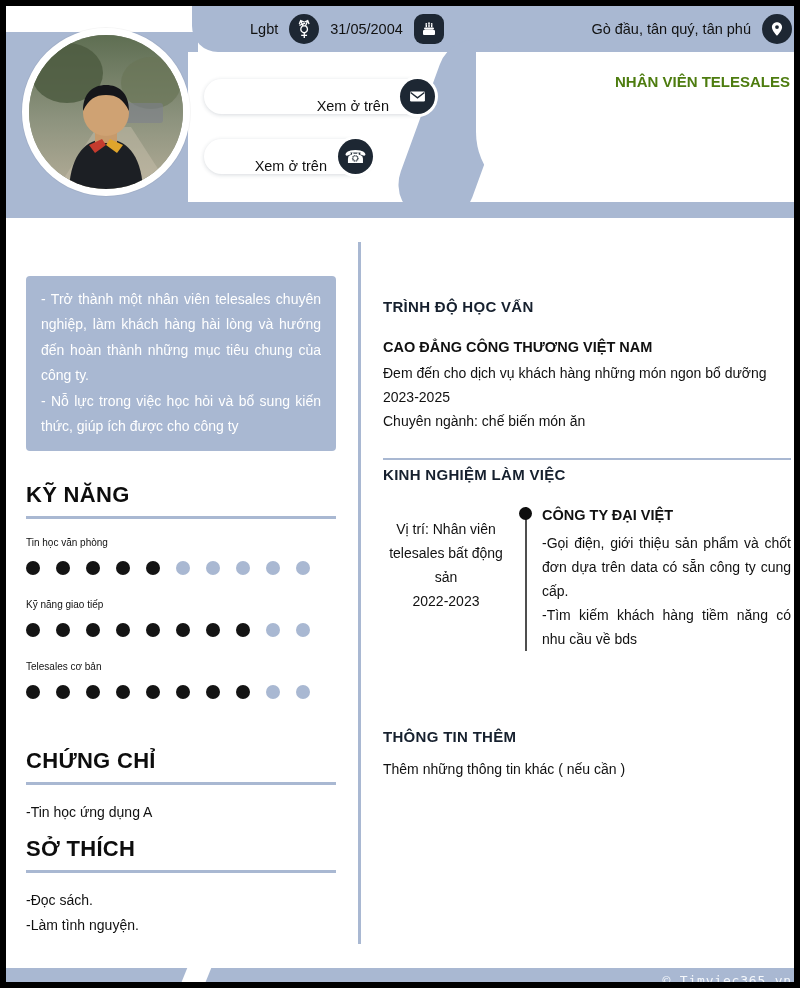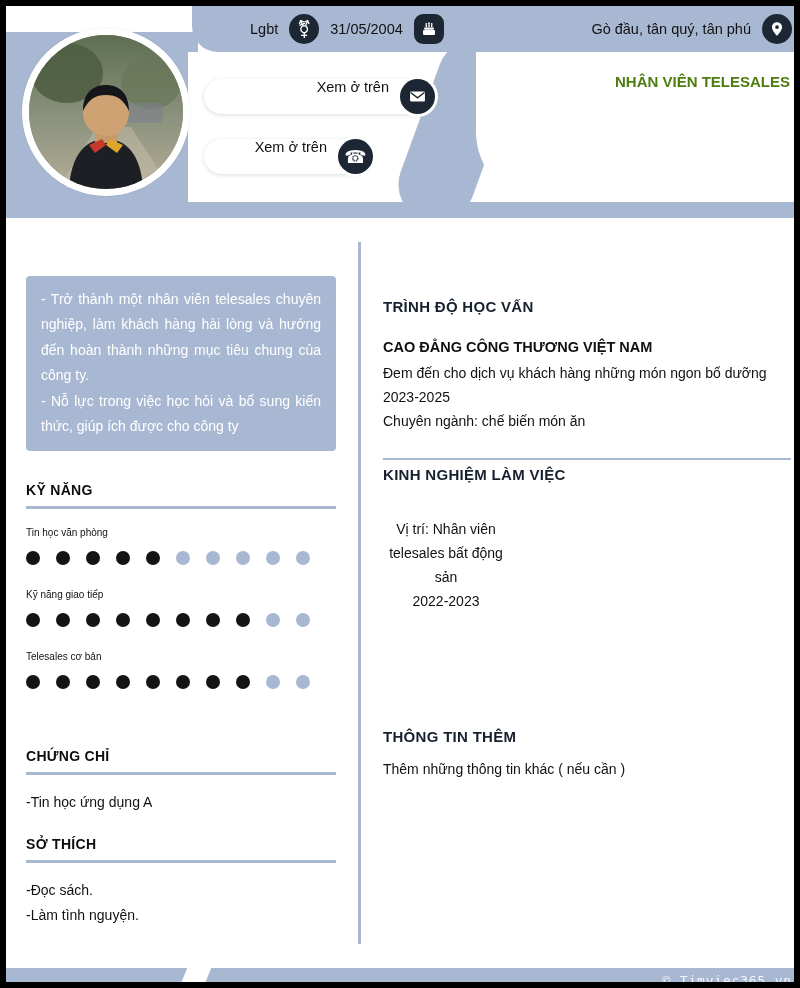"Xem ở trên" .pill { align-items: flex-start -> flex-end }
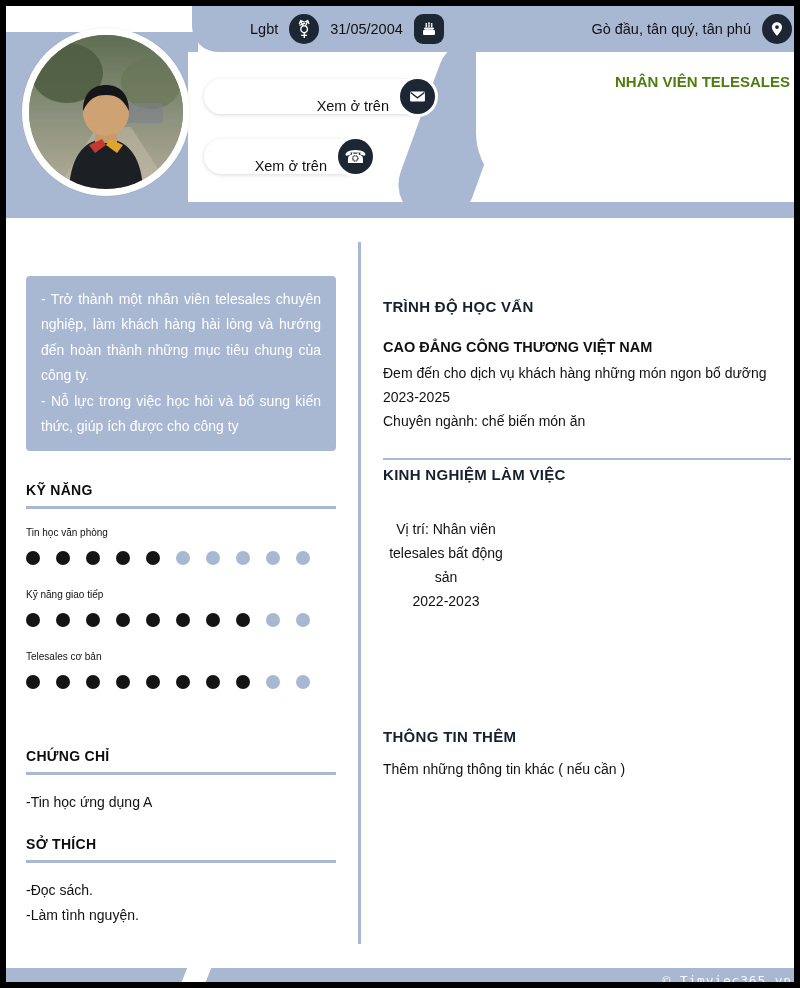"KỸ NĂNG" .sec-heading { font-size: 14px -> 22px }
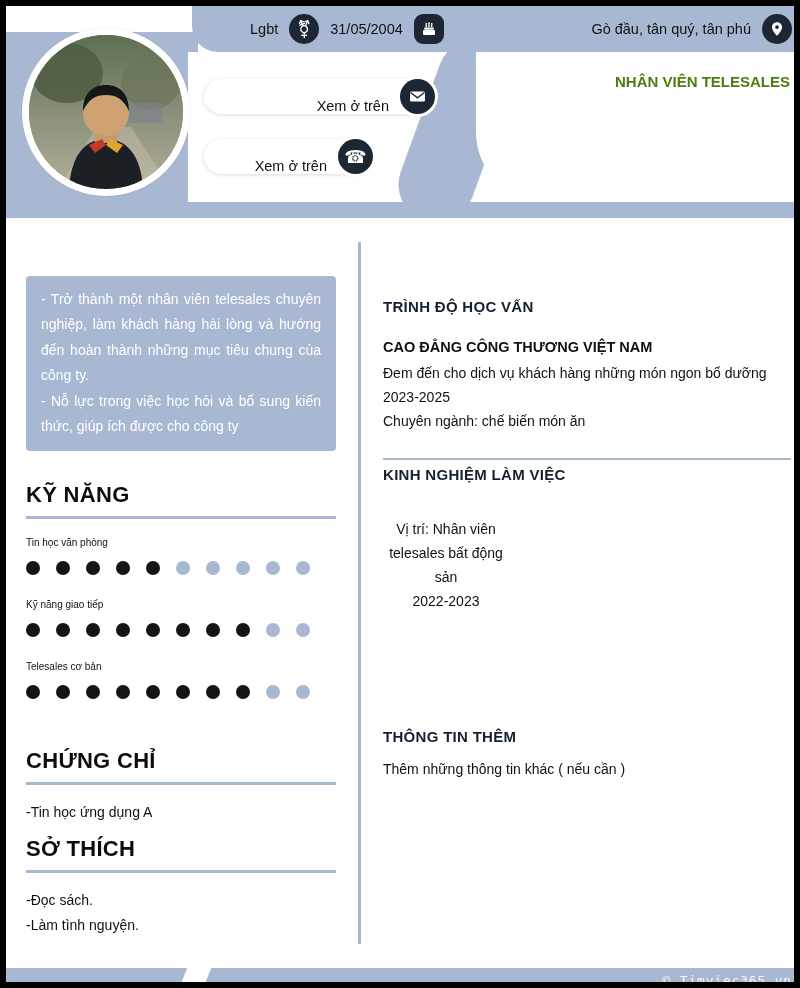"CÔNG TY ĐẠI VIỆT" div.exp-right { html: none -> <div> <span></span> <div>CÔNG TY ĐẠI VIỆT</div> <p>-Gọi điện, giới thiệu sản phẩm và chốt đơn dựa trên data có sẵn công ty cung cấp.</p> <p>-Tìm kiếm khách hàng tiềm năng có nhu cầu về bds</p> </div> }
